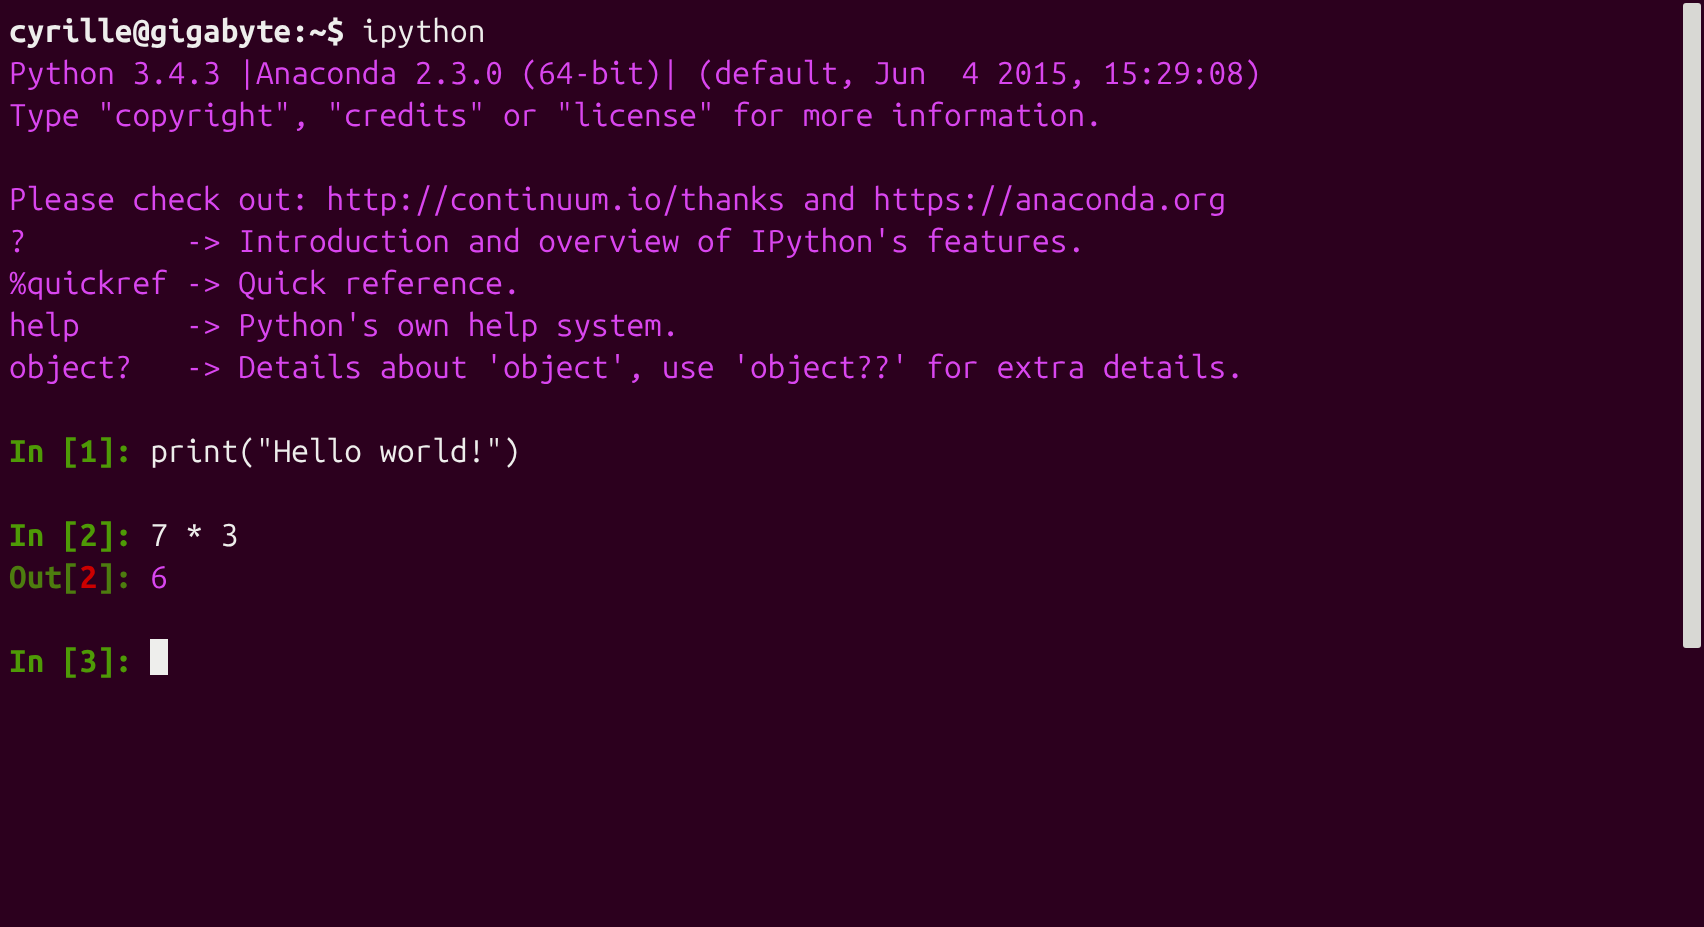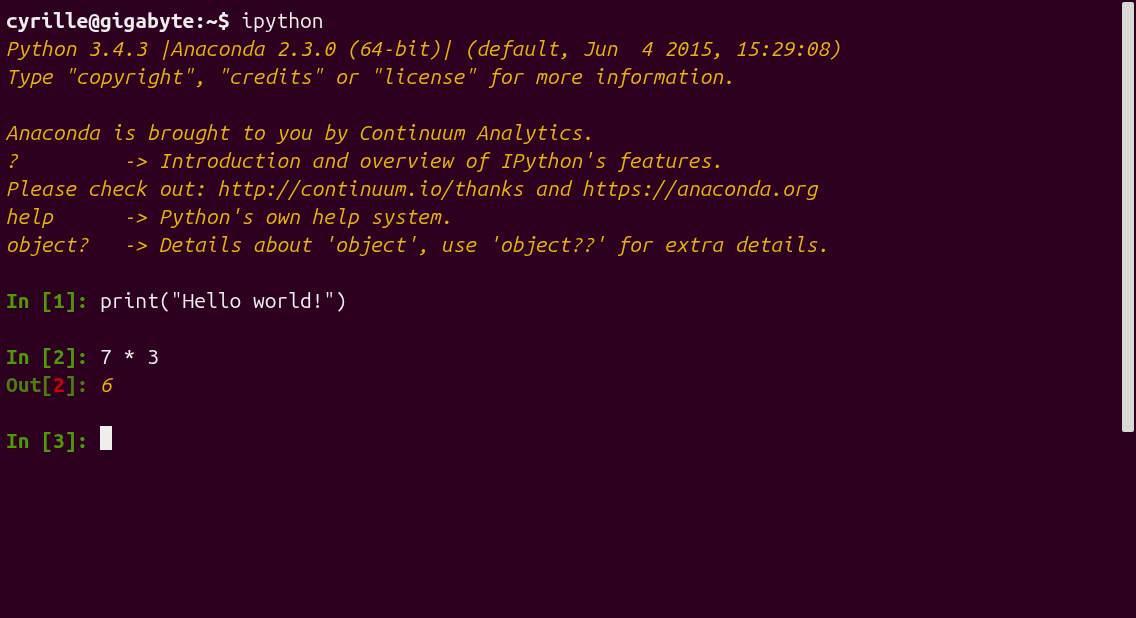"Python 3.4.3 |Anaconda 2.3.0 (64-bit)|" .output { color: #eab308 -> #d946ef; font-style: italic -> none }
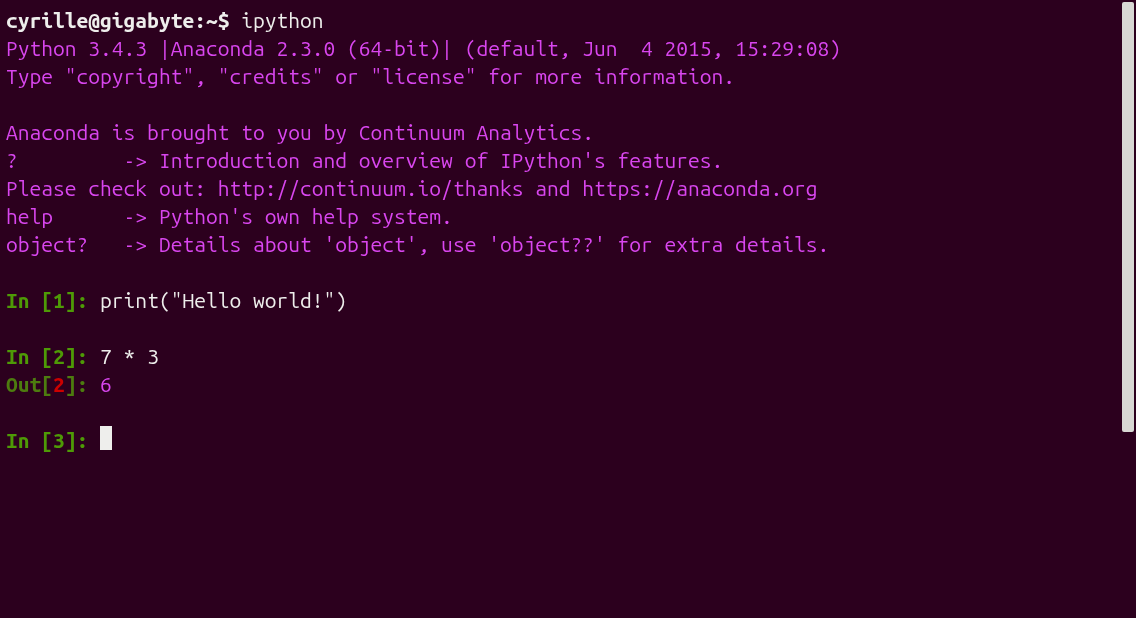"Anaconda is brought to you" span.line { html: <span>Anaconda is brought to you by Continuum Analytics.</span> -> none }
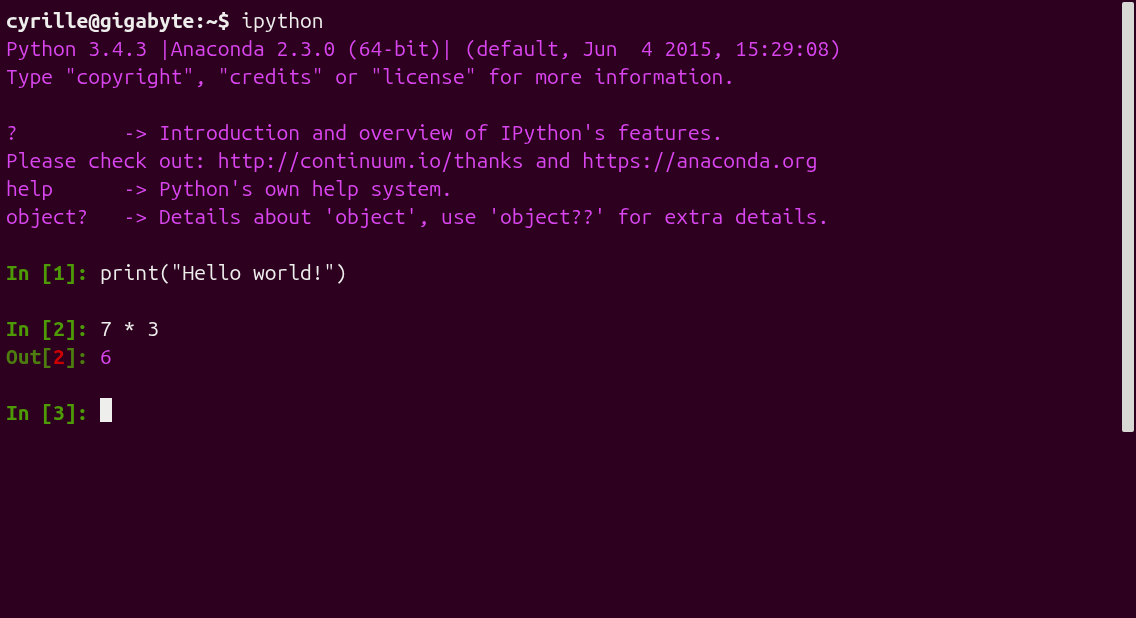"? -> Introduction and overview" span.line { order: before "Please check out:" -> after "Please check out:" }
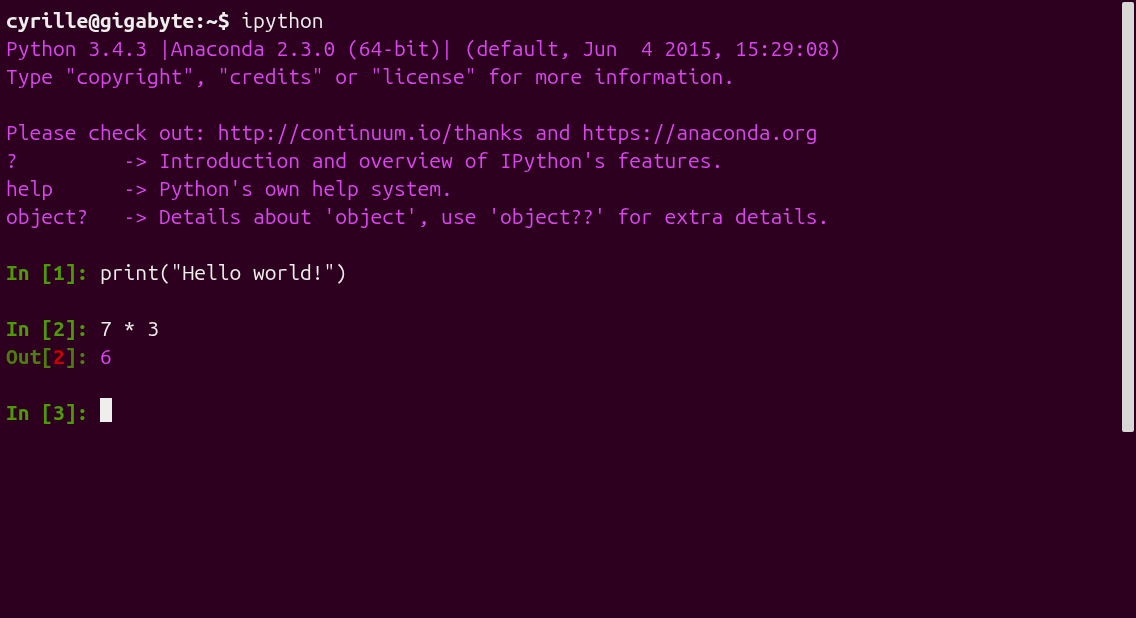"%quickref -> Quick reference." span.line { html: none -> <span>%quickref -&gt; Quick reference.</span> }
